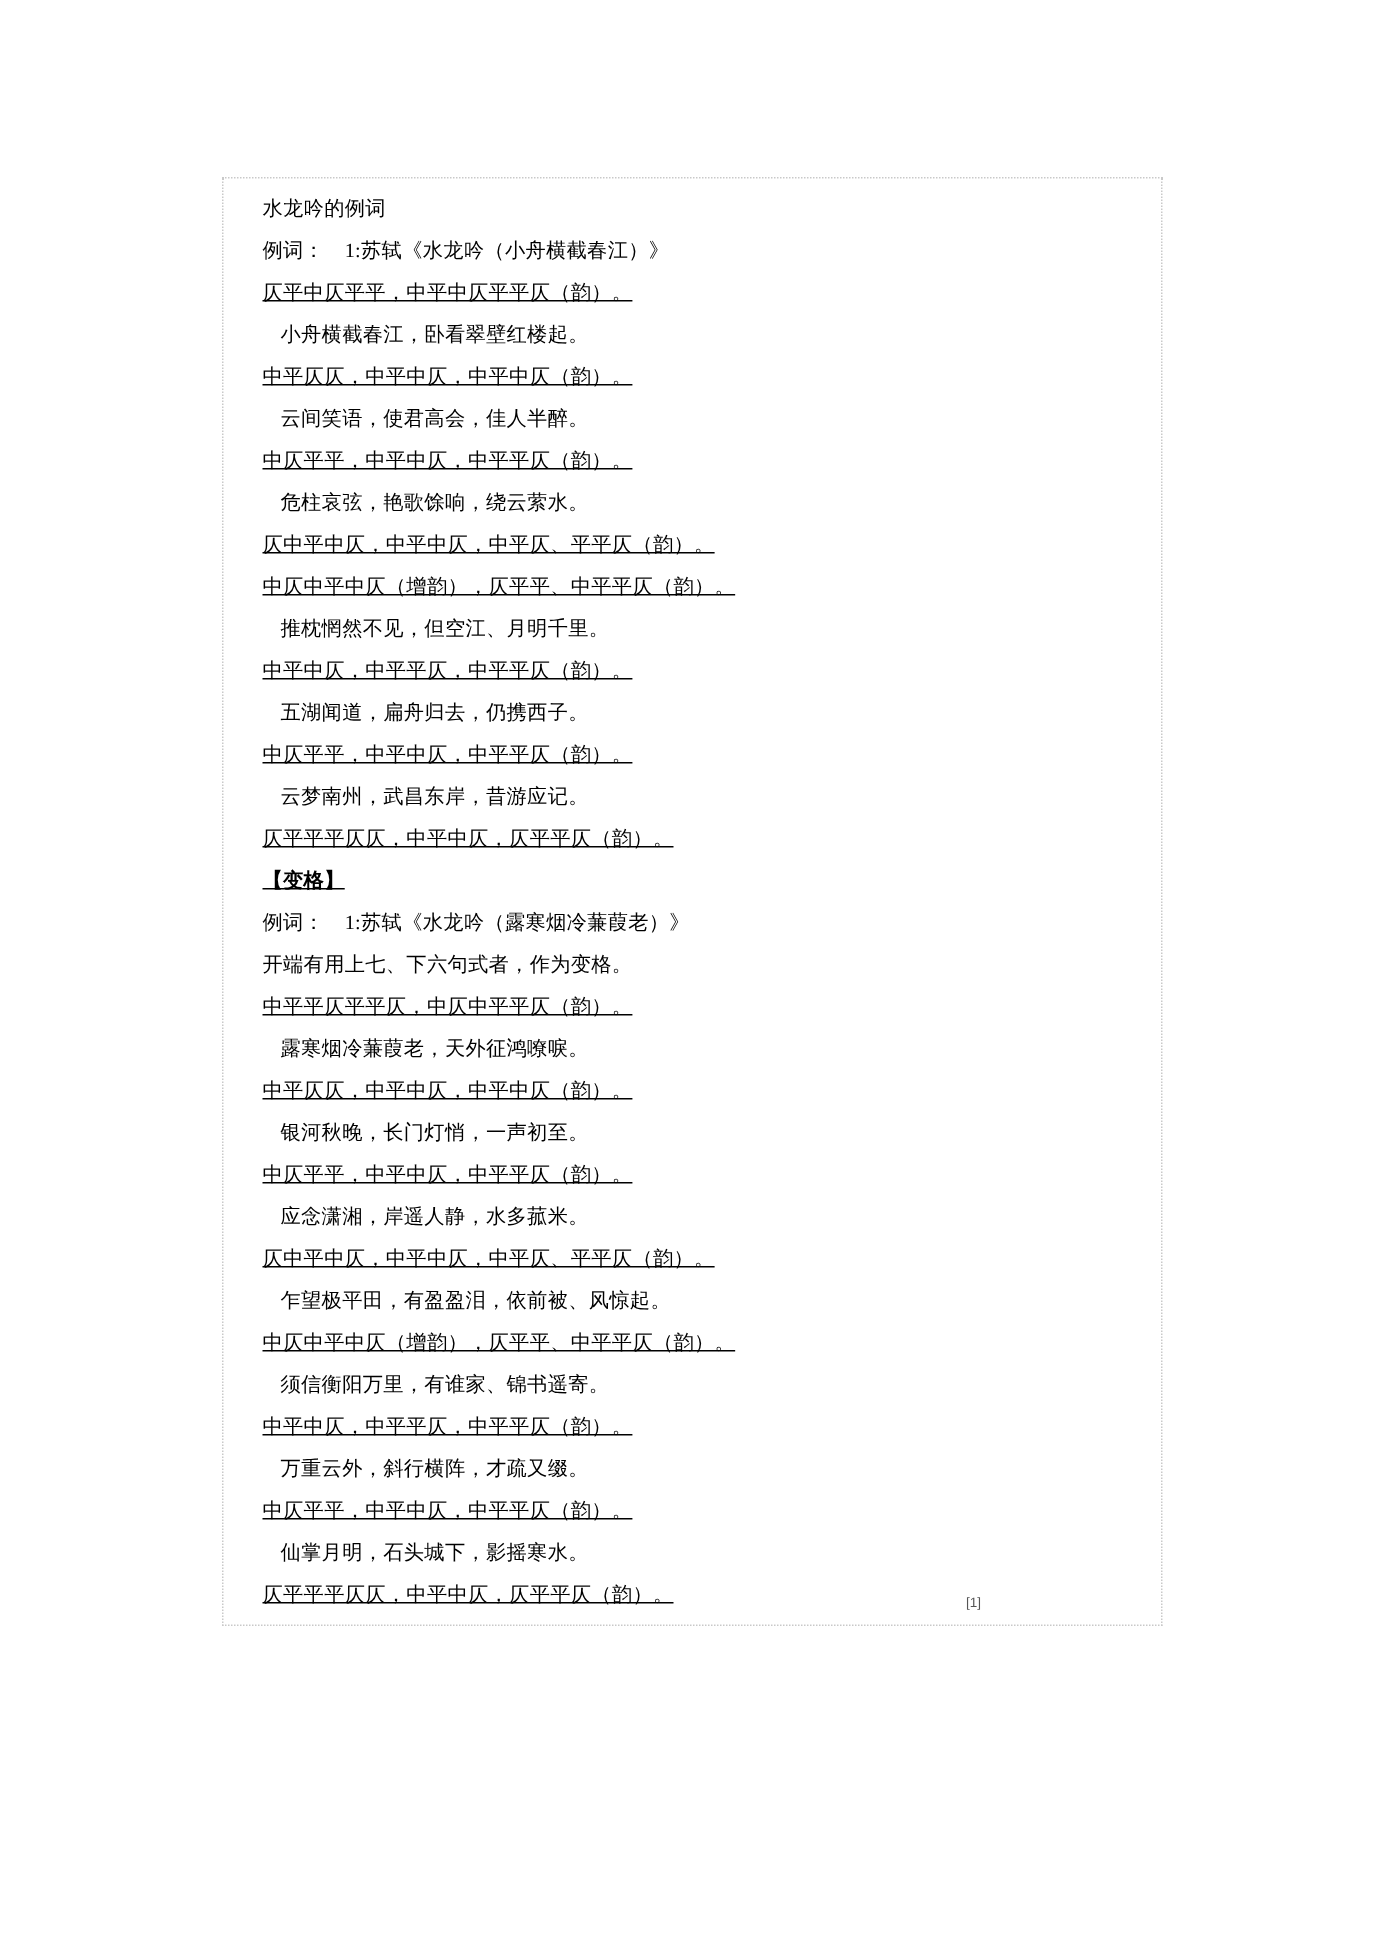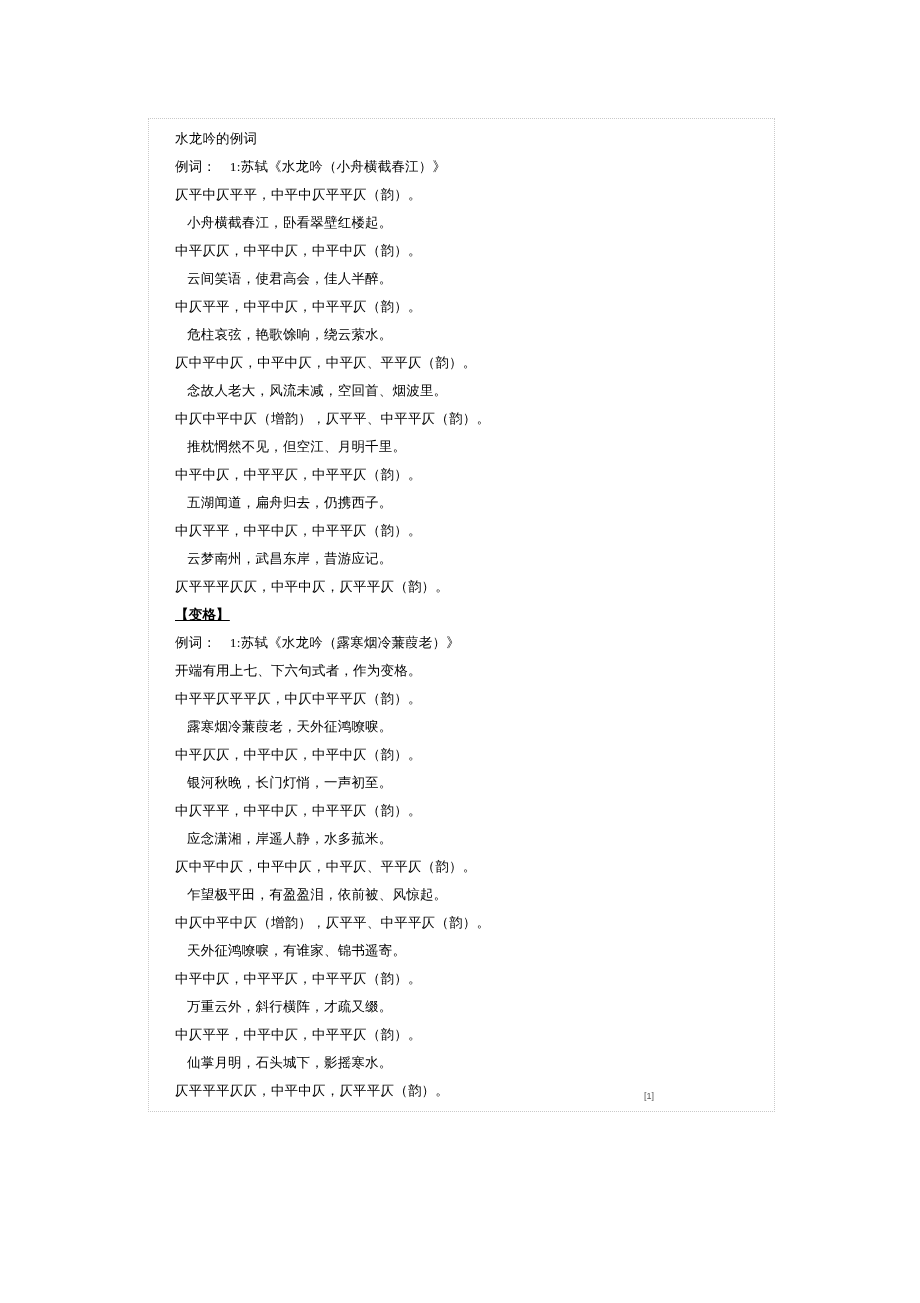"仄平中仄平平，中平中仄平平仄（韵）。" .line.pattern { text-decoration: none -> underline }
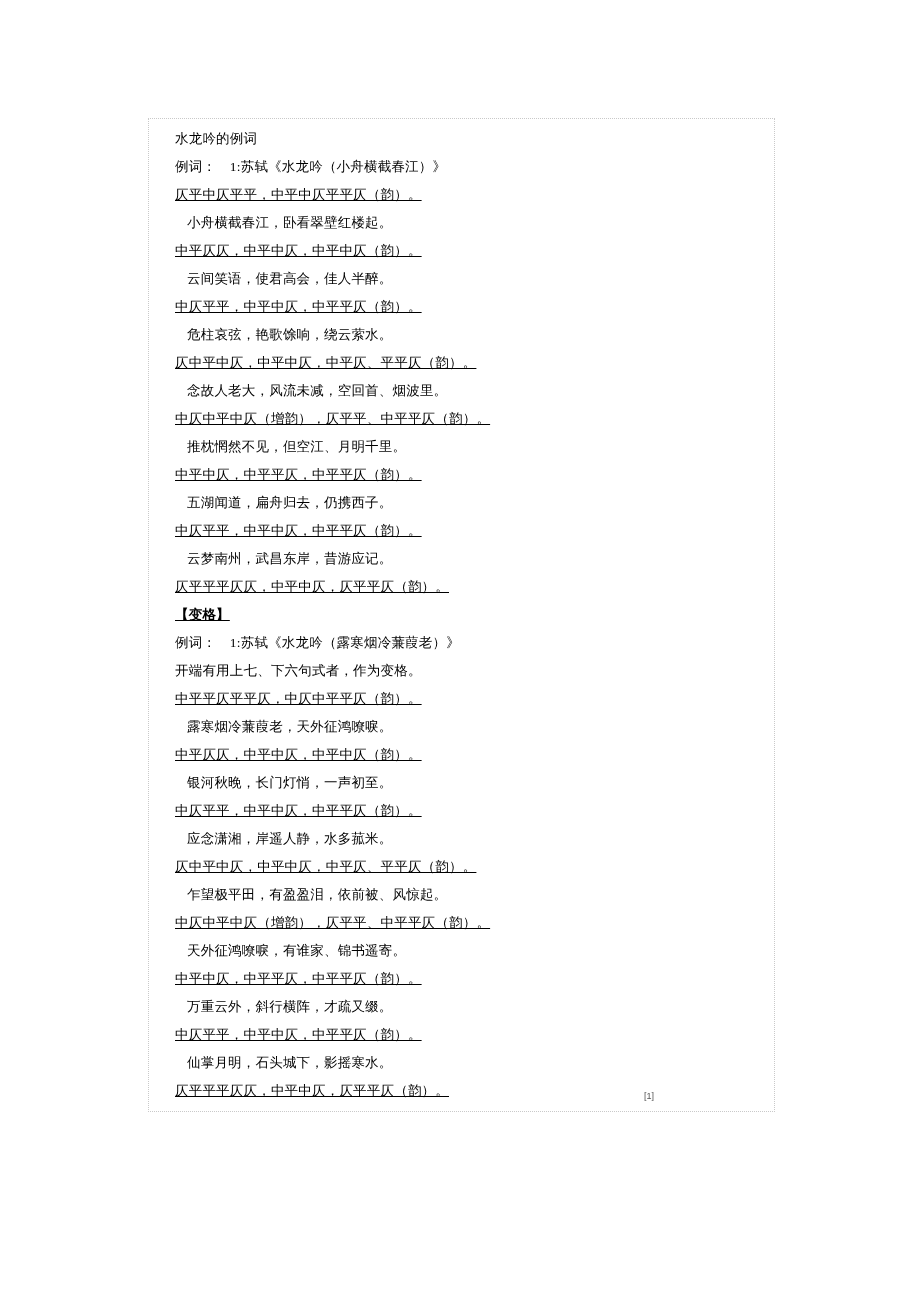"念故人老大，风流未减，空回首、烟波里。" div.line { html: <div>念故人老大，风流未减，空回首、烟波里。</div> -> none }
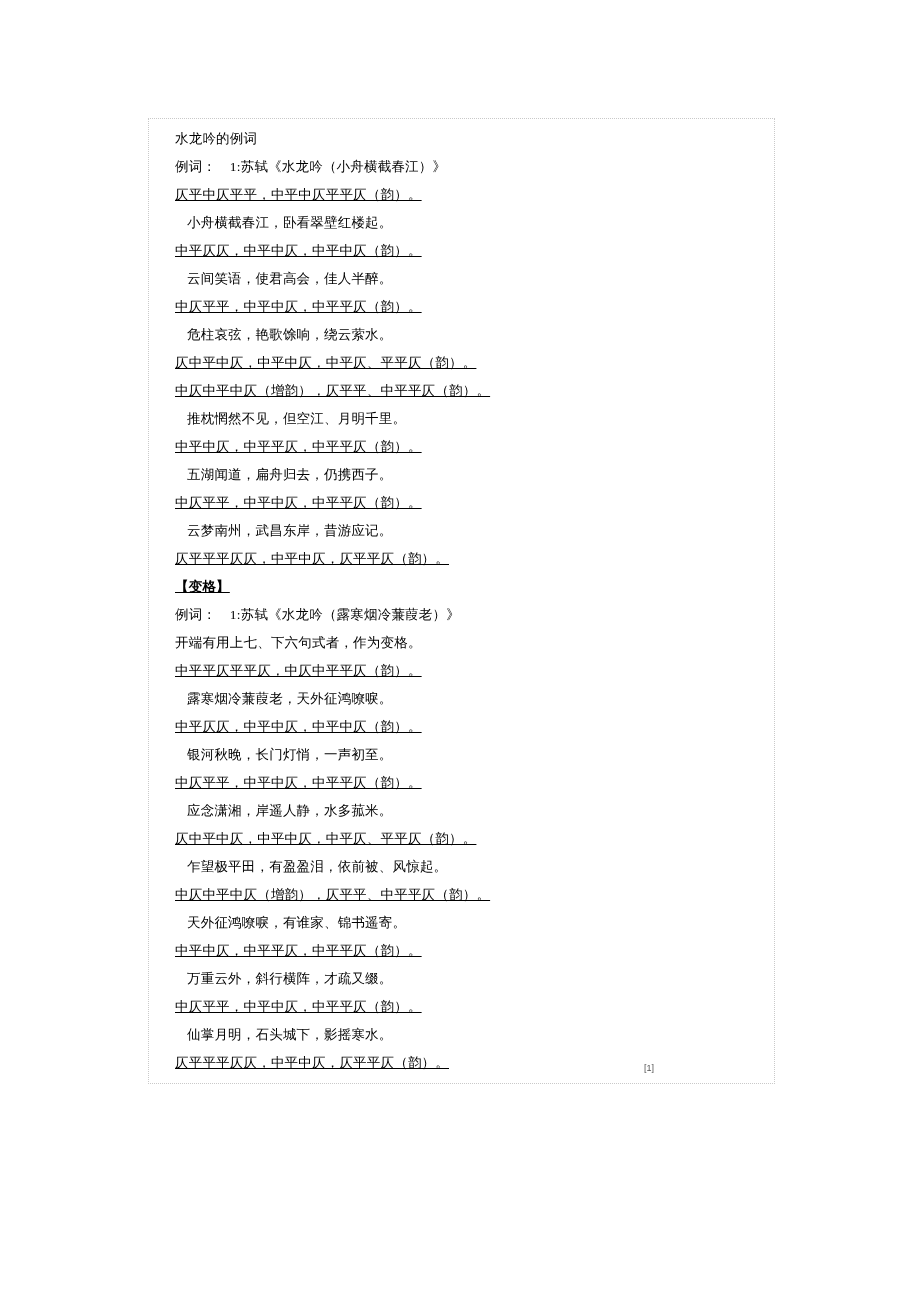"天外征鸿嘹唳，有谁家、锦书遥寄。" div.line { text: 天外征鸿嘹唳 -> 须信衡阳万里 }
